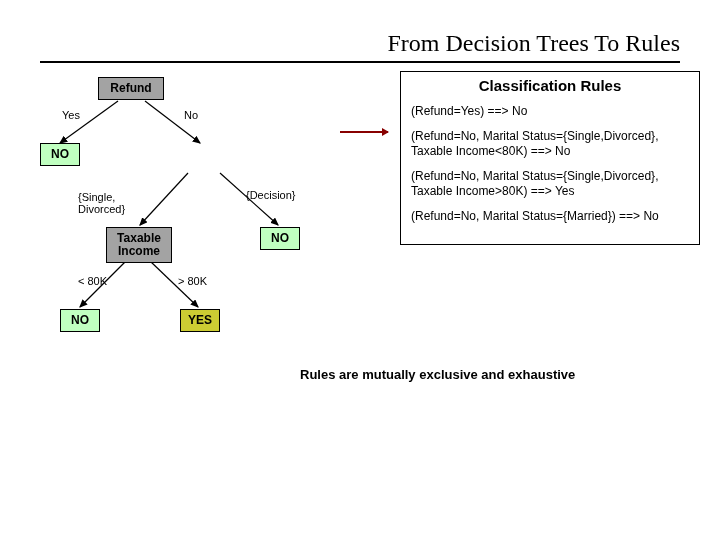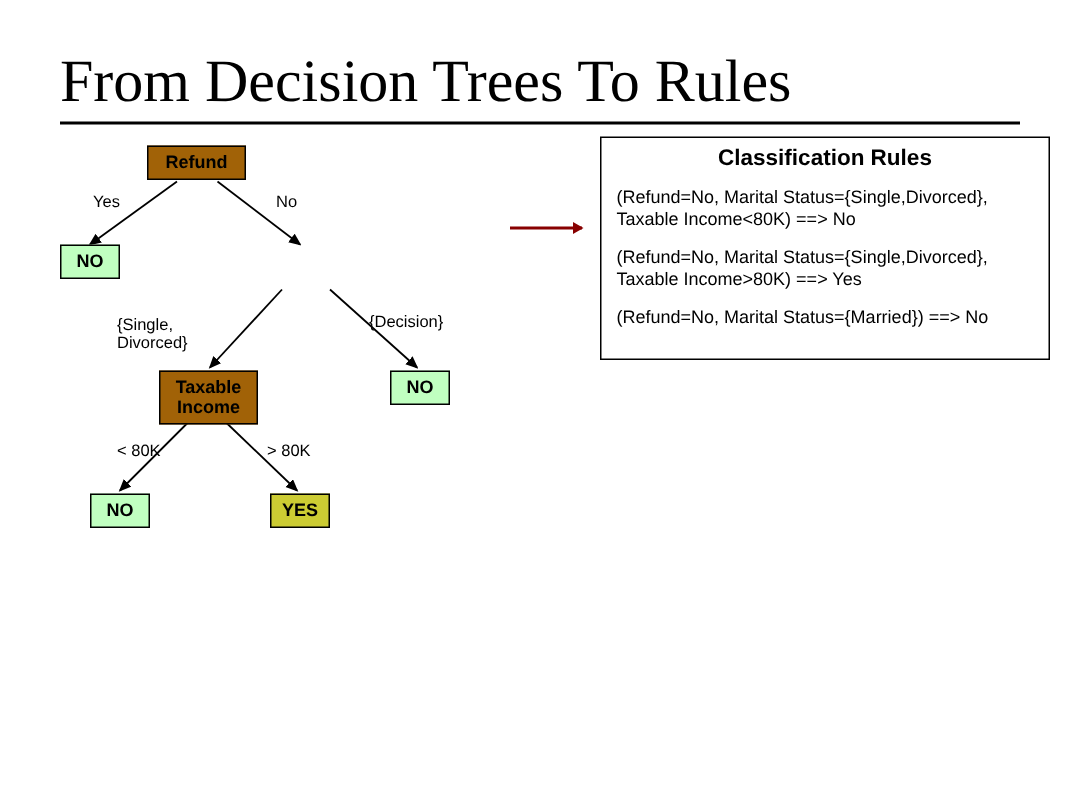"From Decision Trees To Rules" .title { font-size: 40px -> 24px; text-align: none -> right }
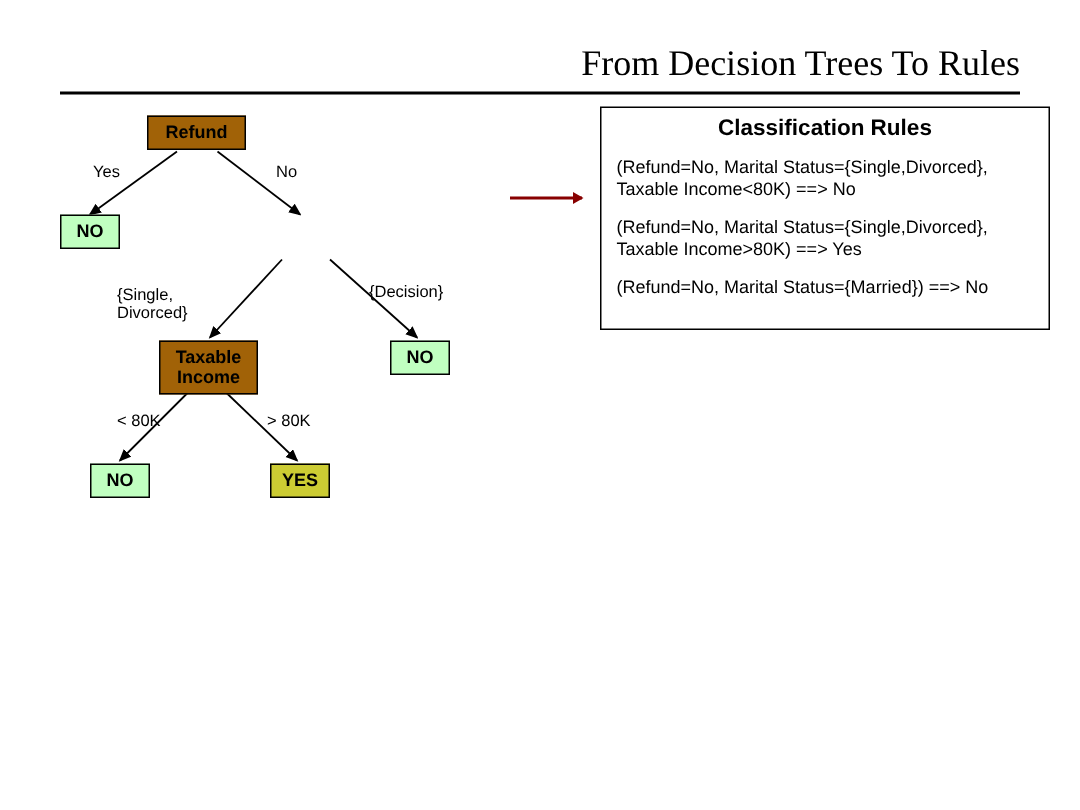"Refund" .node.blue { background: #a16207 -> #a3a3a3 }
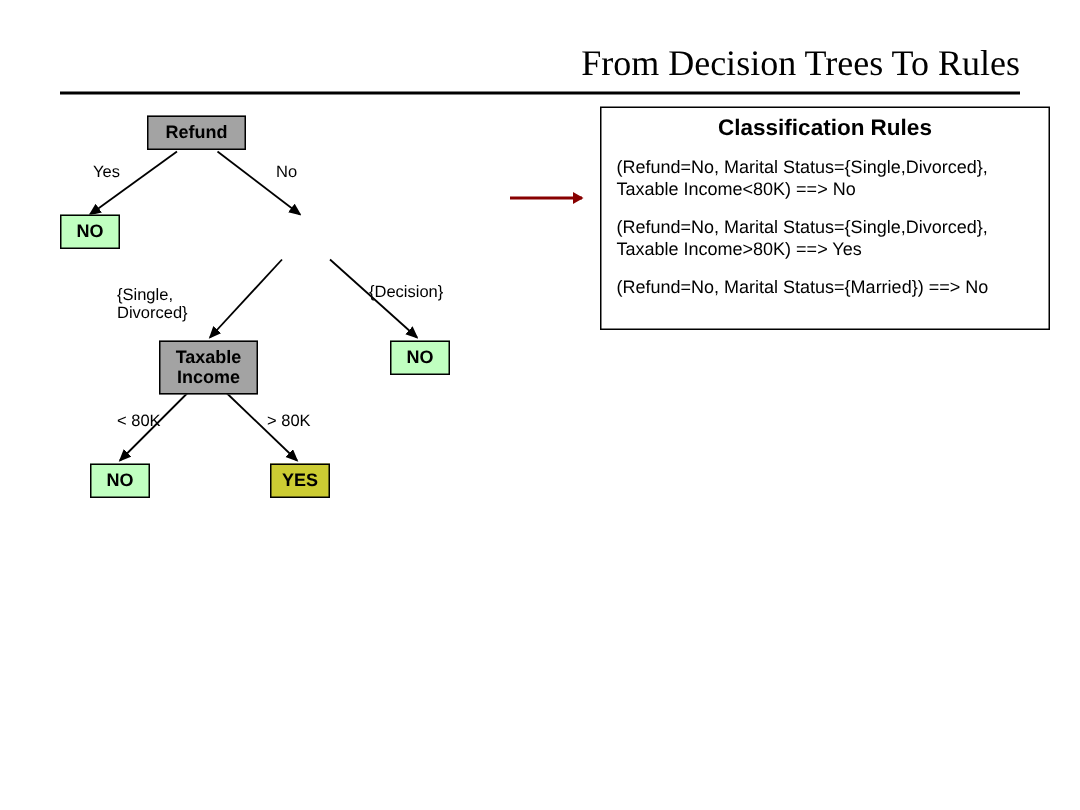"(Refund=Yes) ==> No" div.rule { html: none -> <div>(Refund=Yes) ==&gt; No</div> }
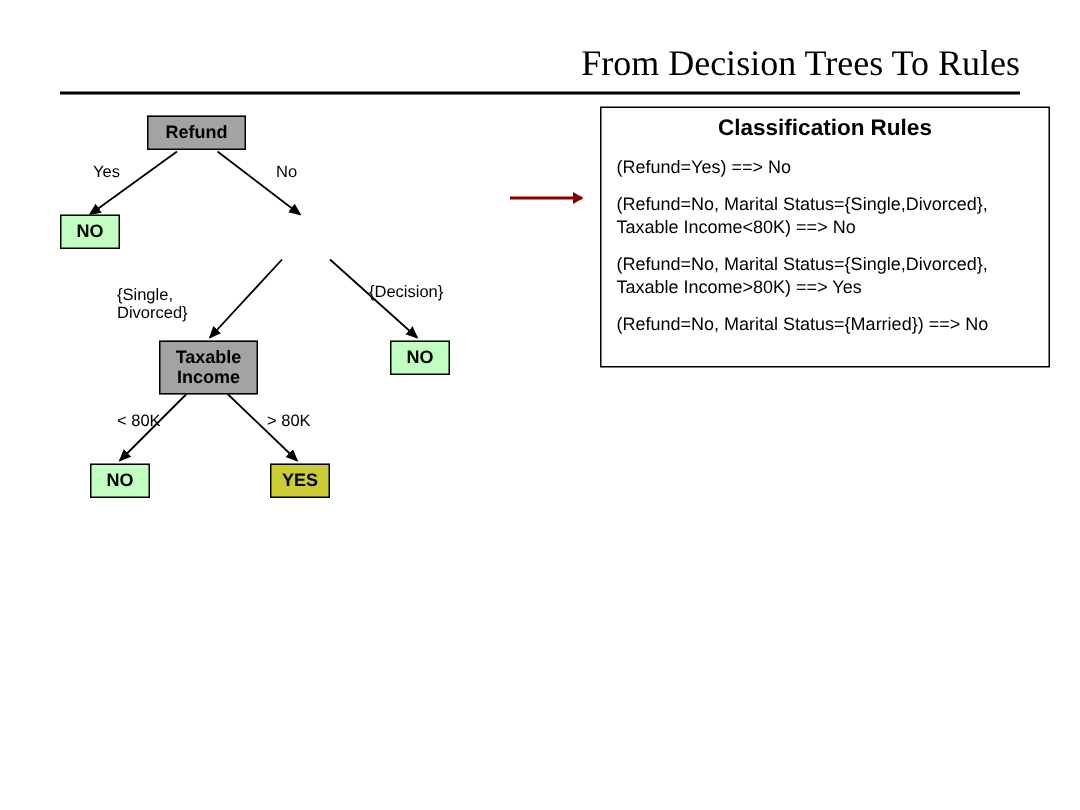"Rules are mutually exclusive and" p { html: none -> <p>Rules are mutually exclusive and exhaustive</p> }
